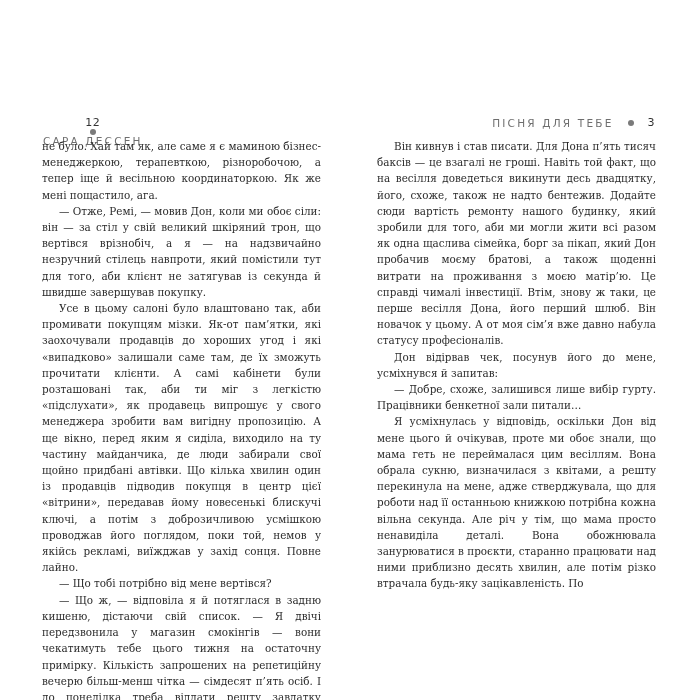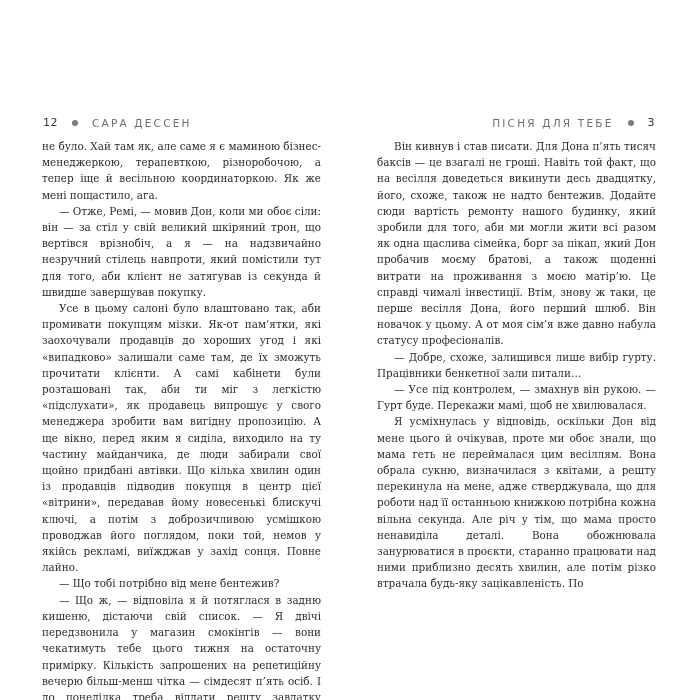"12" .page.left .running-head { flex-direction: none -> column }
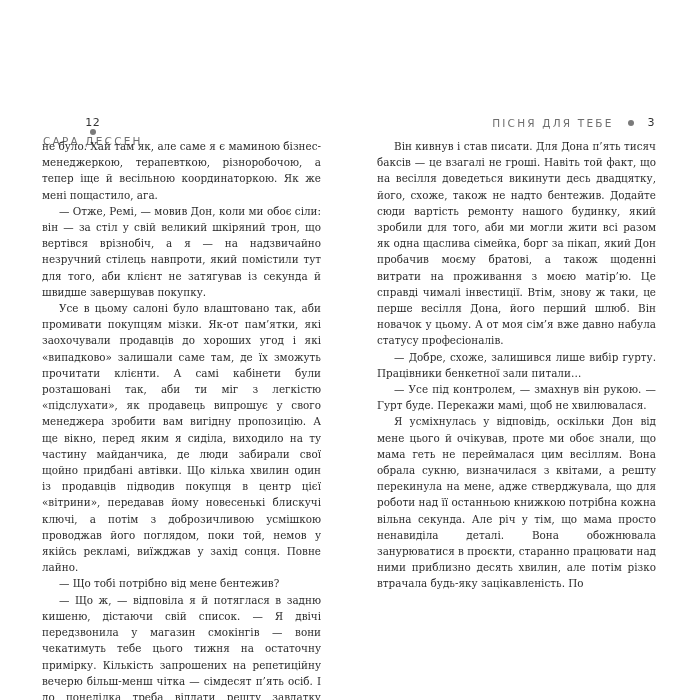"Дон відірвав чек, посунув його" p { html: none -> <p>Дон відірвав чек, посунув його до мене, усміхнувся й запитав:</p> }
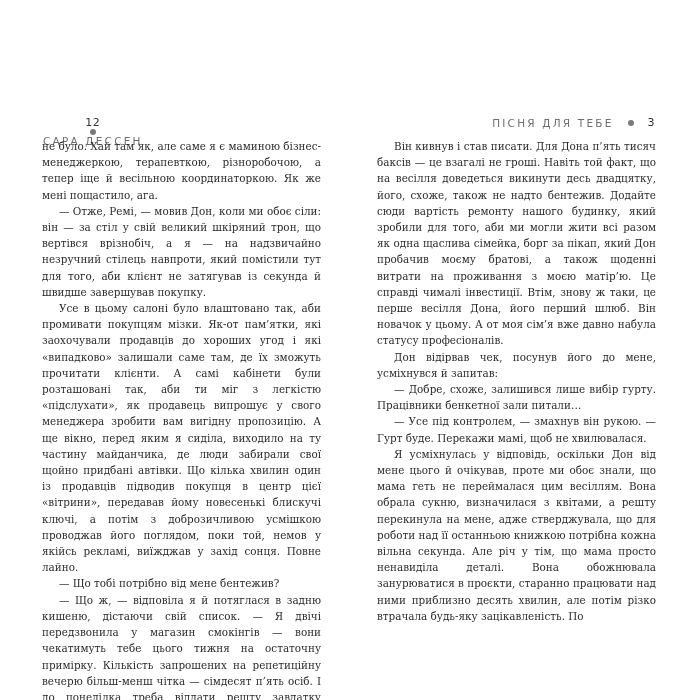"— Усе під контролем, —" p { html: <p>— Усе під контролем, — змахнув він рукою. — Гурт буде. Перекажи мамі, щоб не хвилювалася.</p> -> none }
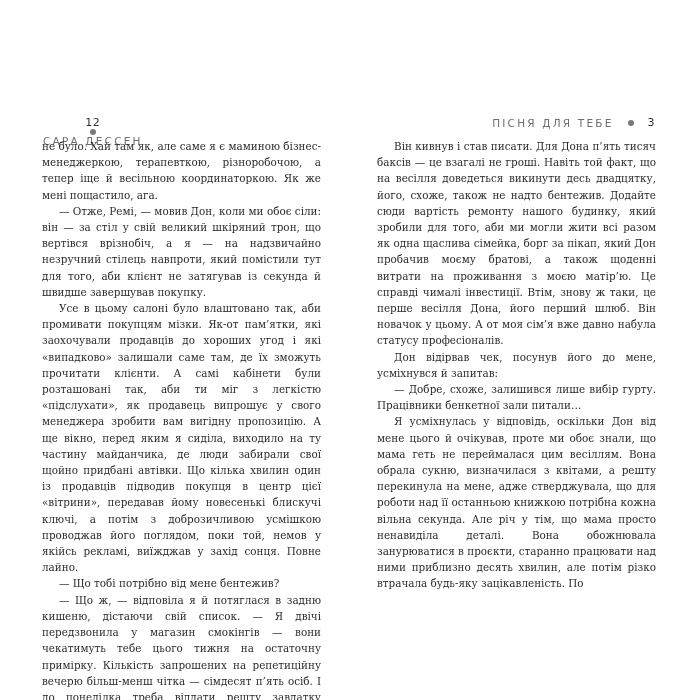"— Що тобі потрібно від" p { text: бентежив -> вертівся }
